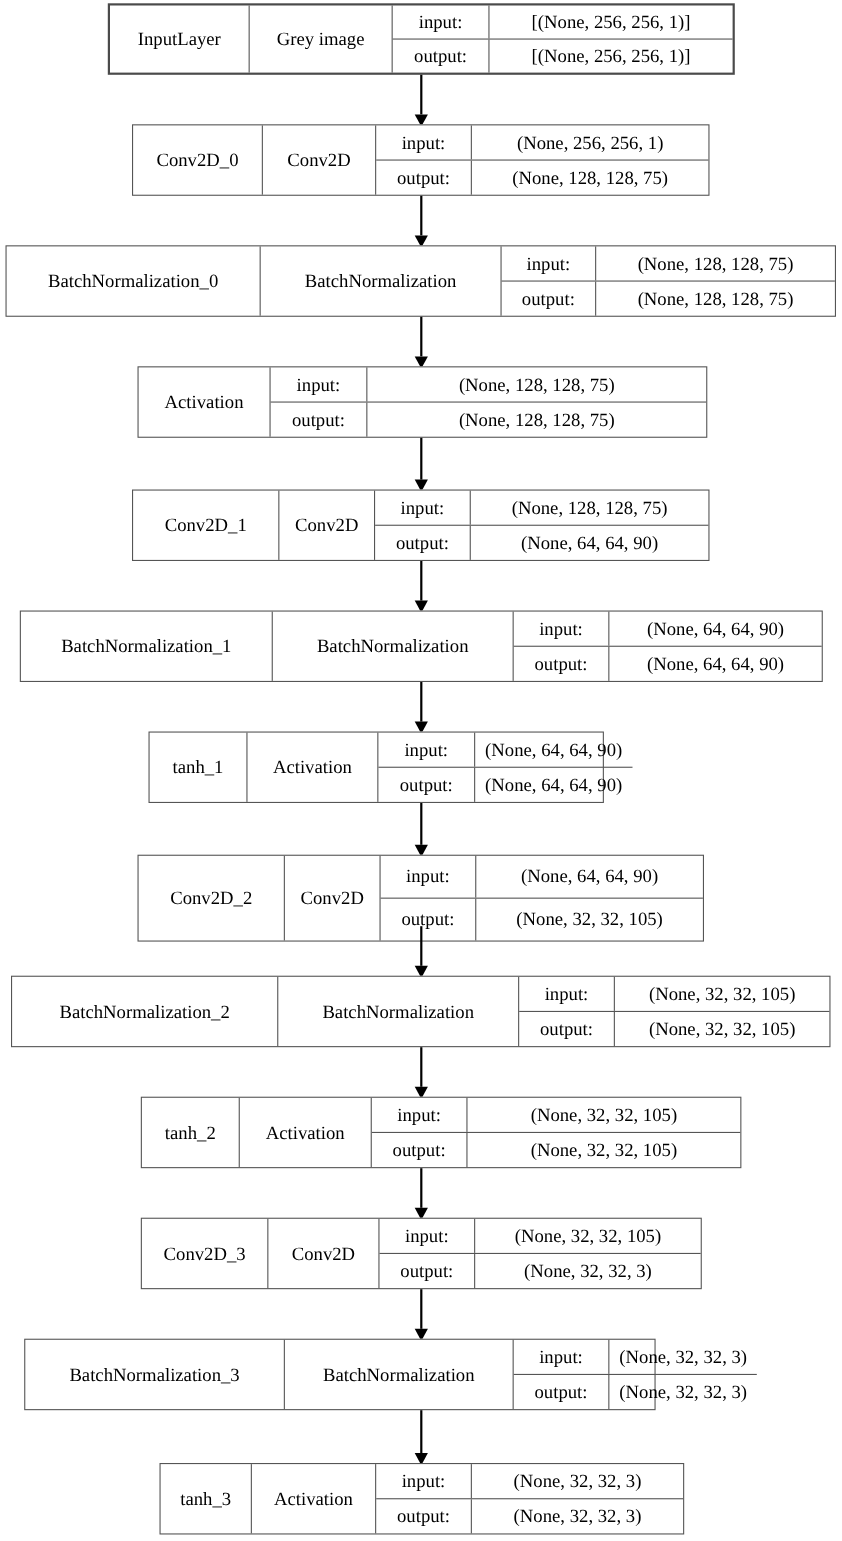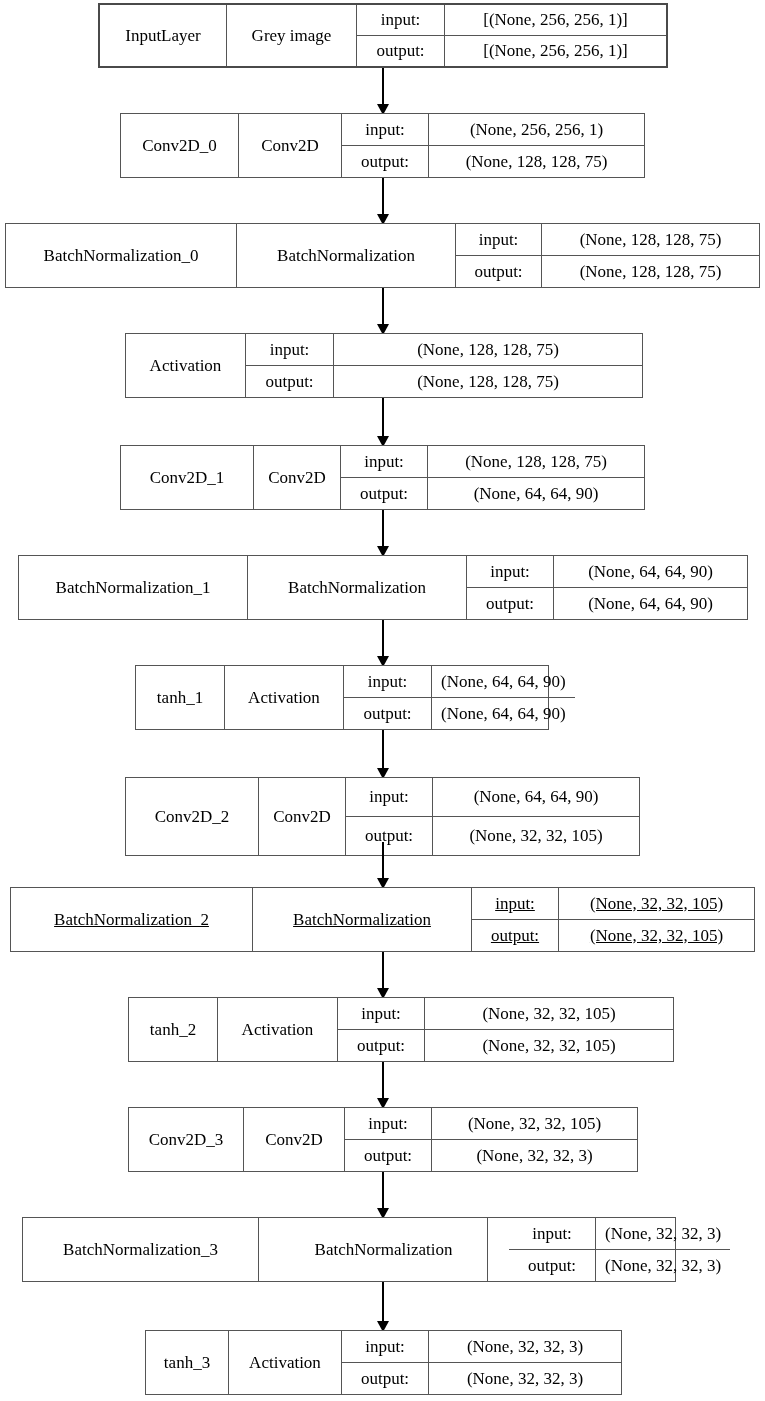"BatchNormalization_2" div.node { text-decoration: underline -> none }
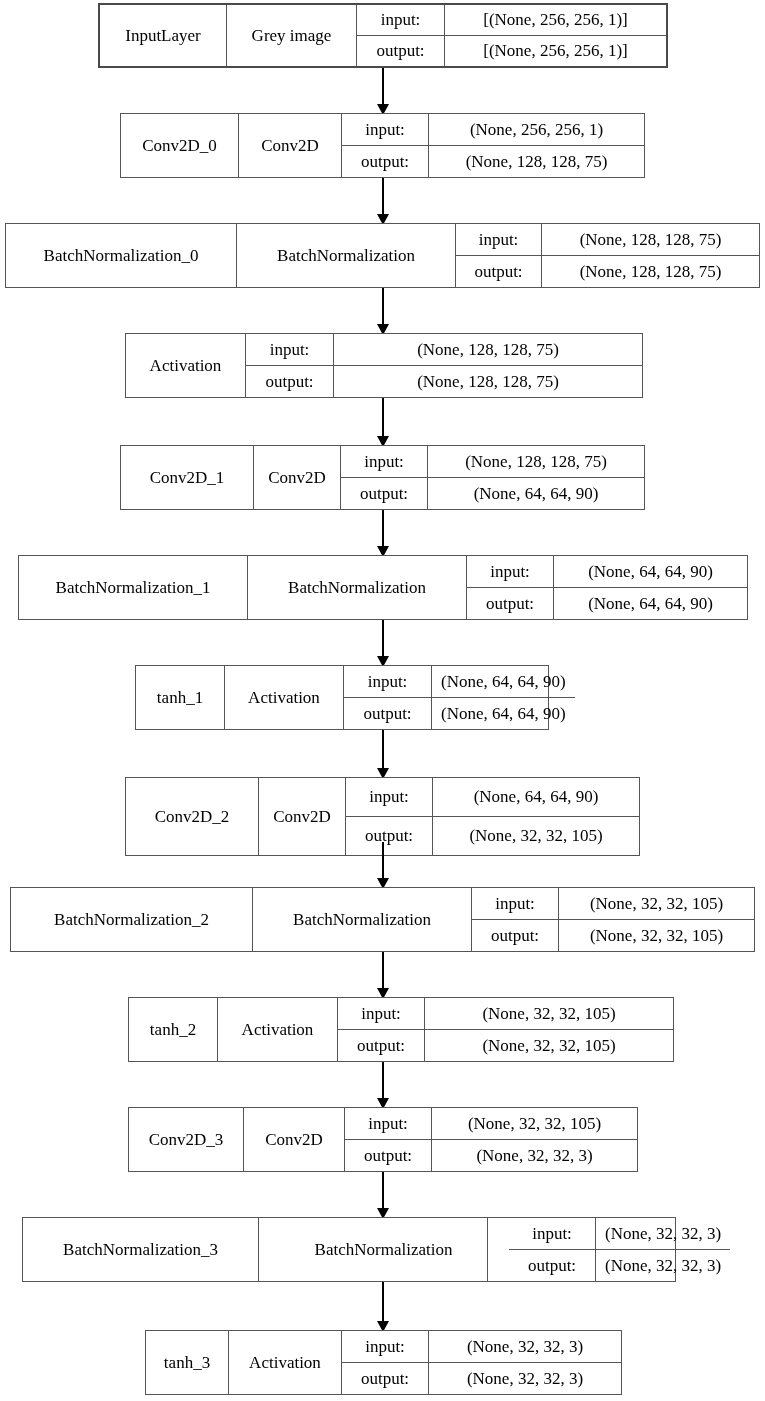"BatchNormalization_3" div.node { gap: 21px -> none; width: 654px -> 574px }
